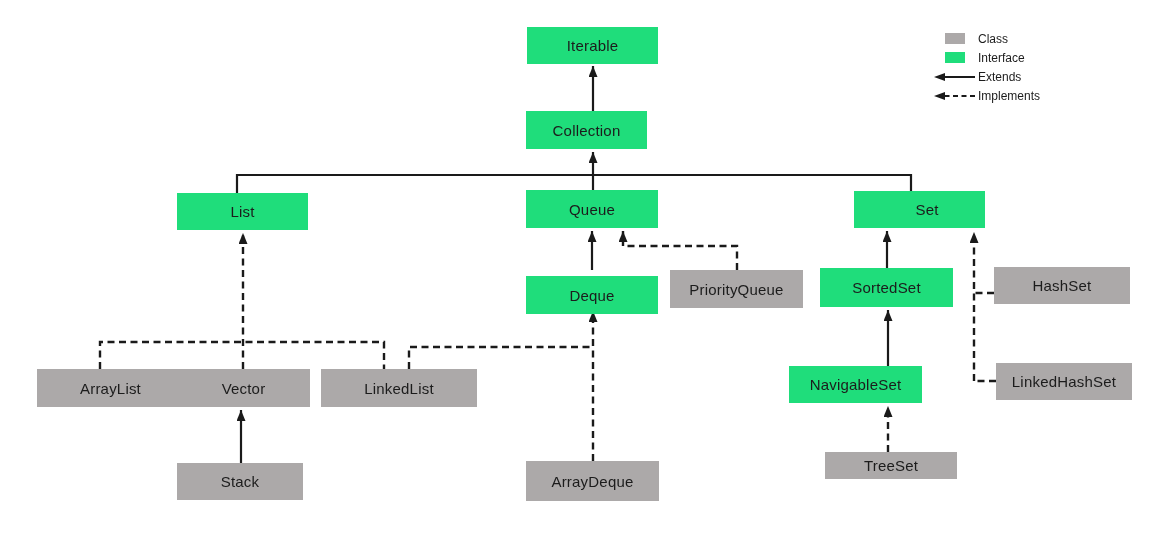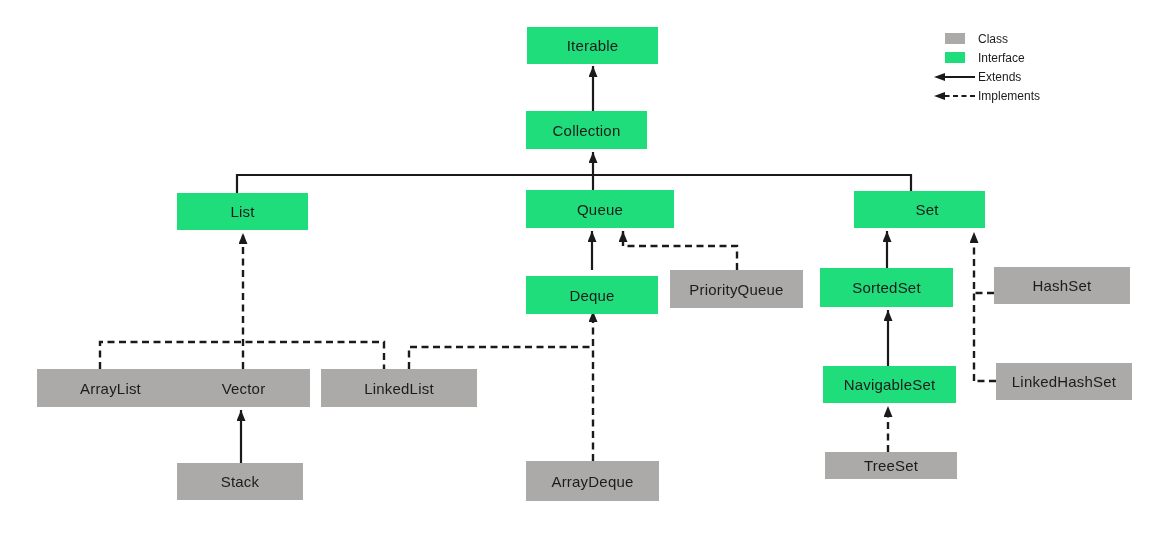"Queue" div.node { width: 148px -> 132px }
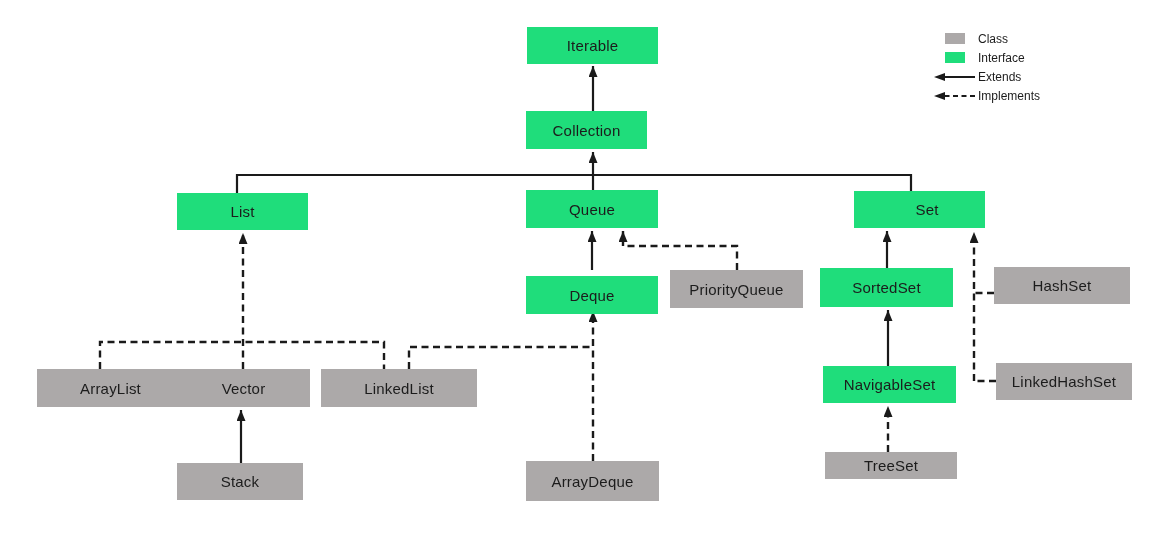"NavigableSet" div.node { left: 823px -> 789px }
